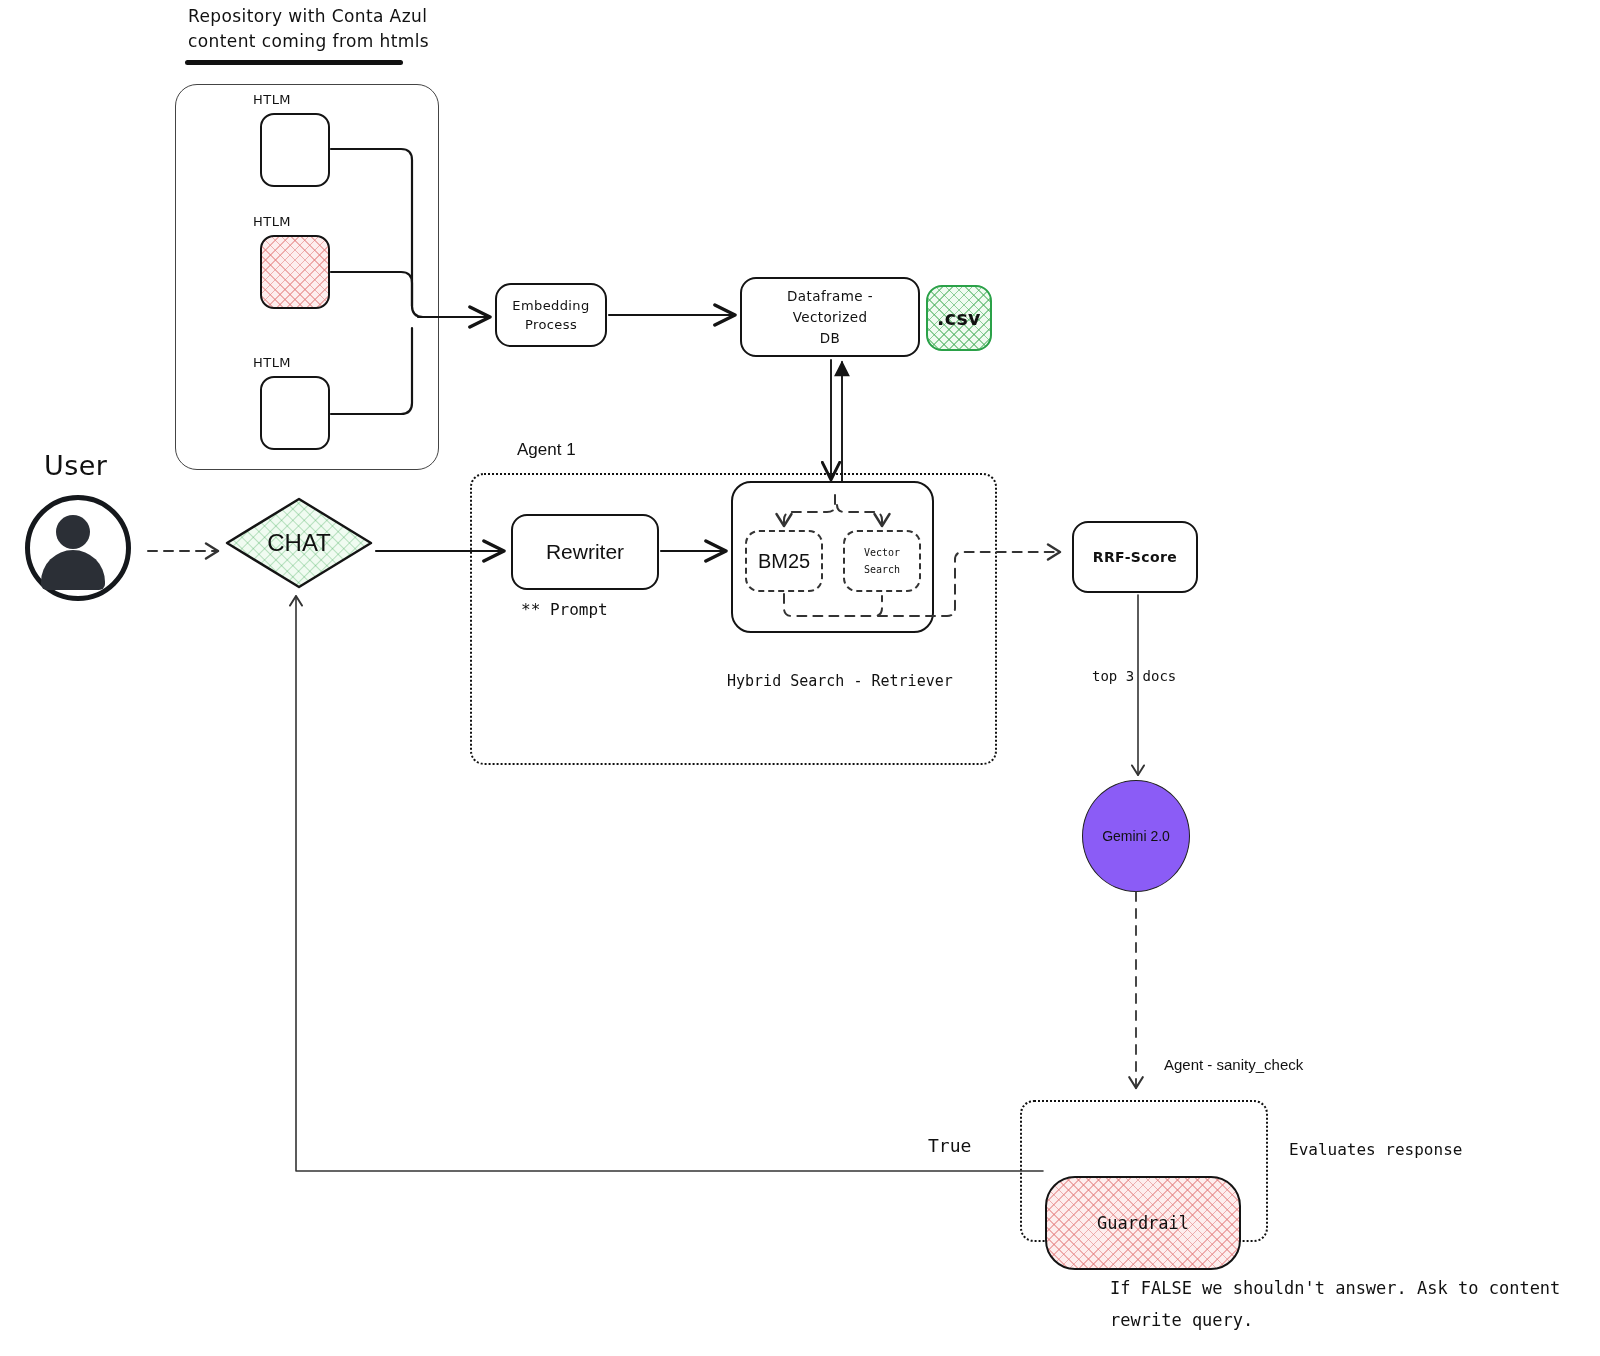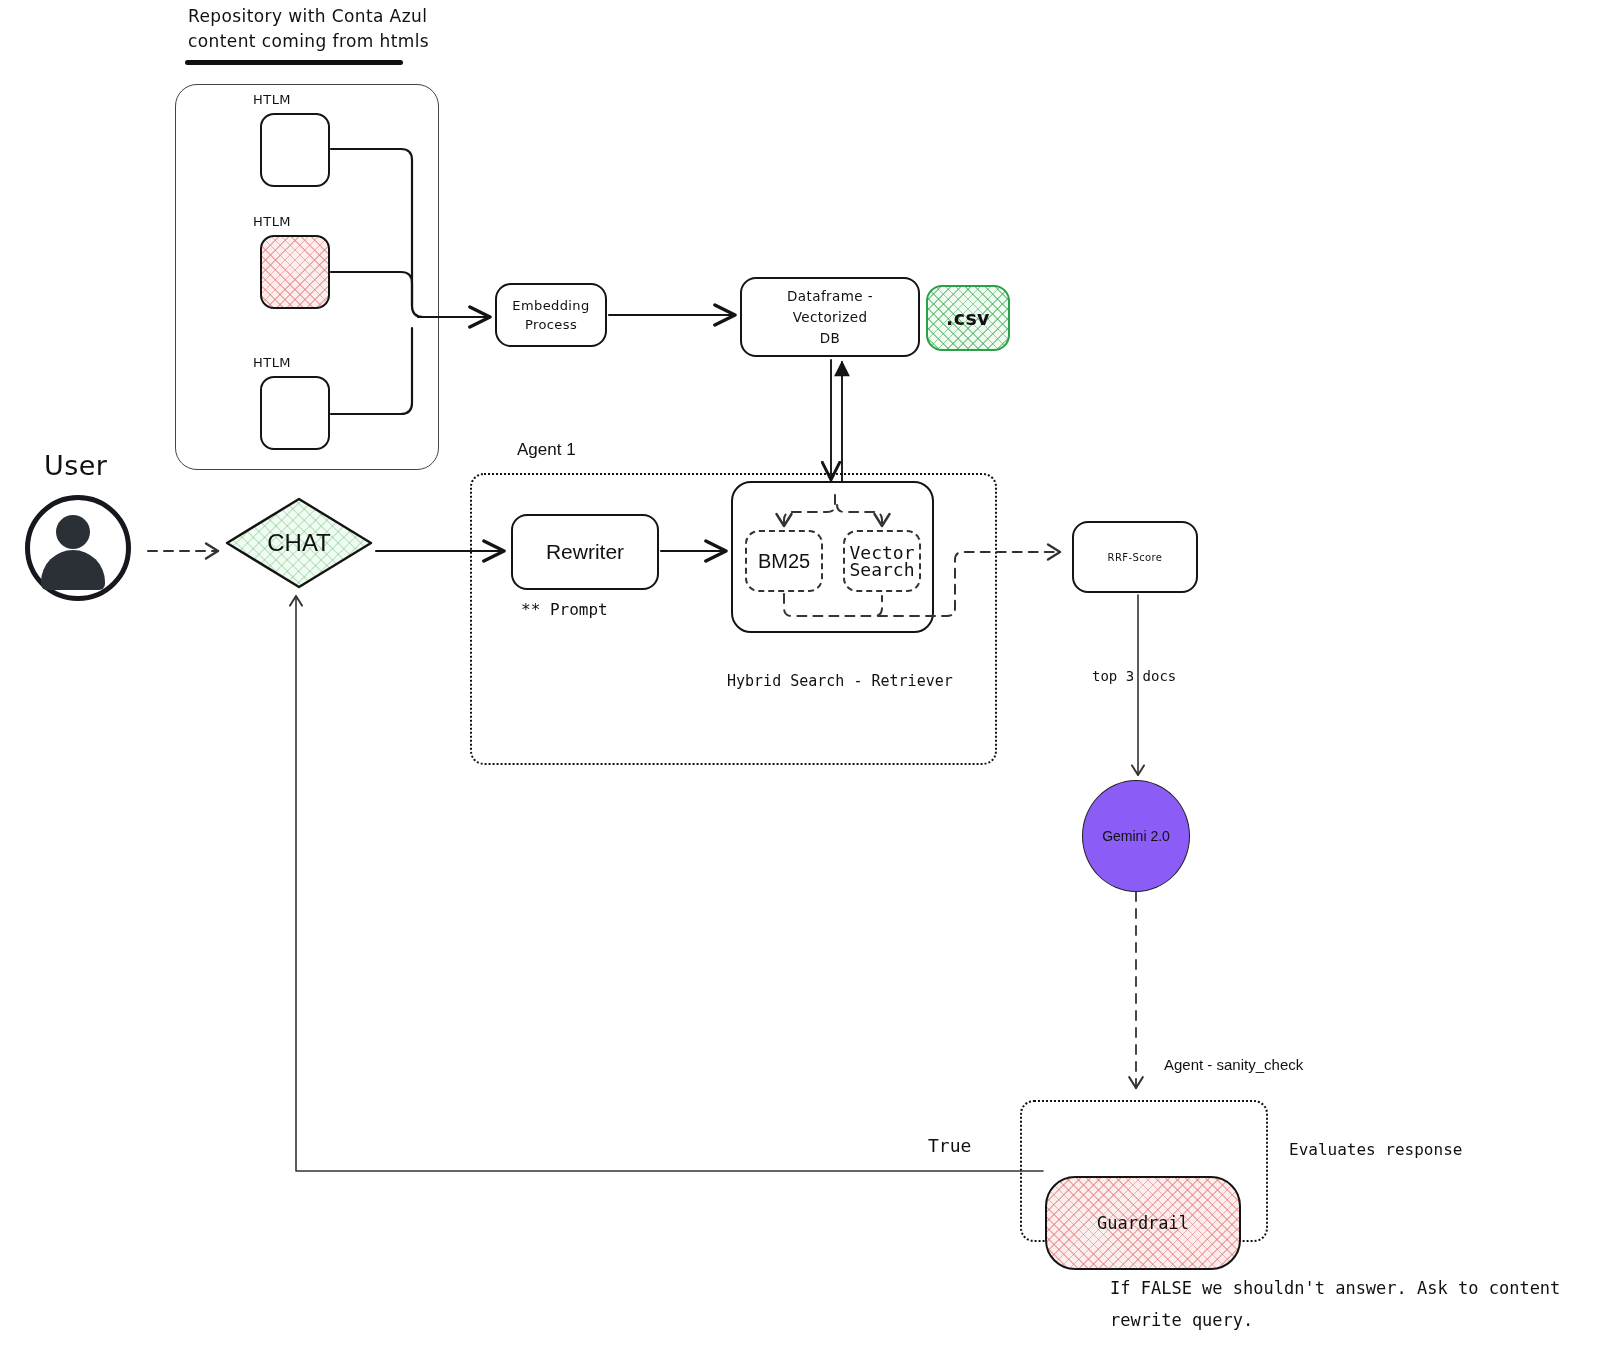".csv" div.node { width: 84px -> 66px }
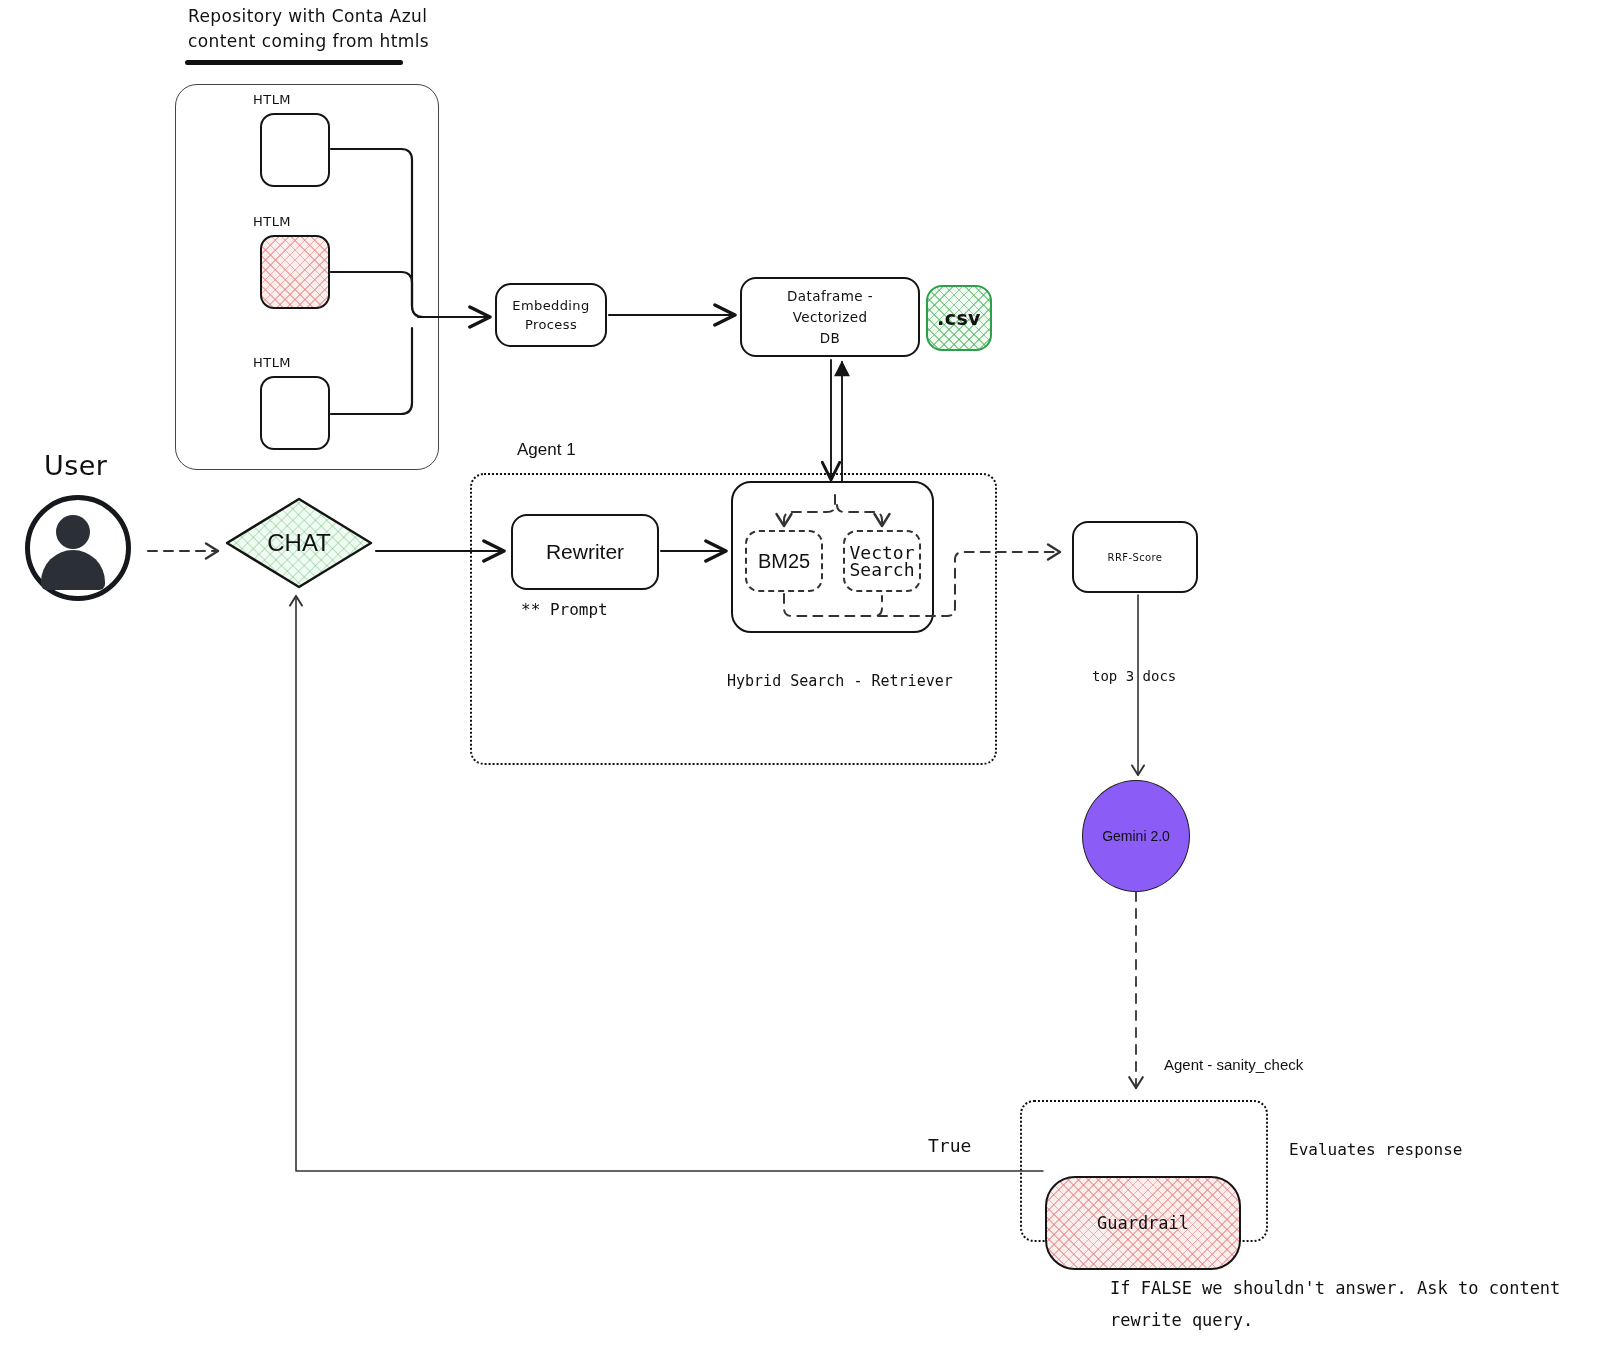"Vector" div.node { font-size: 18px -> 10px }
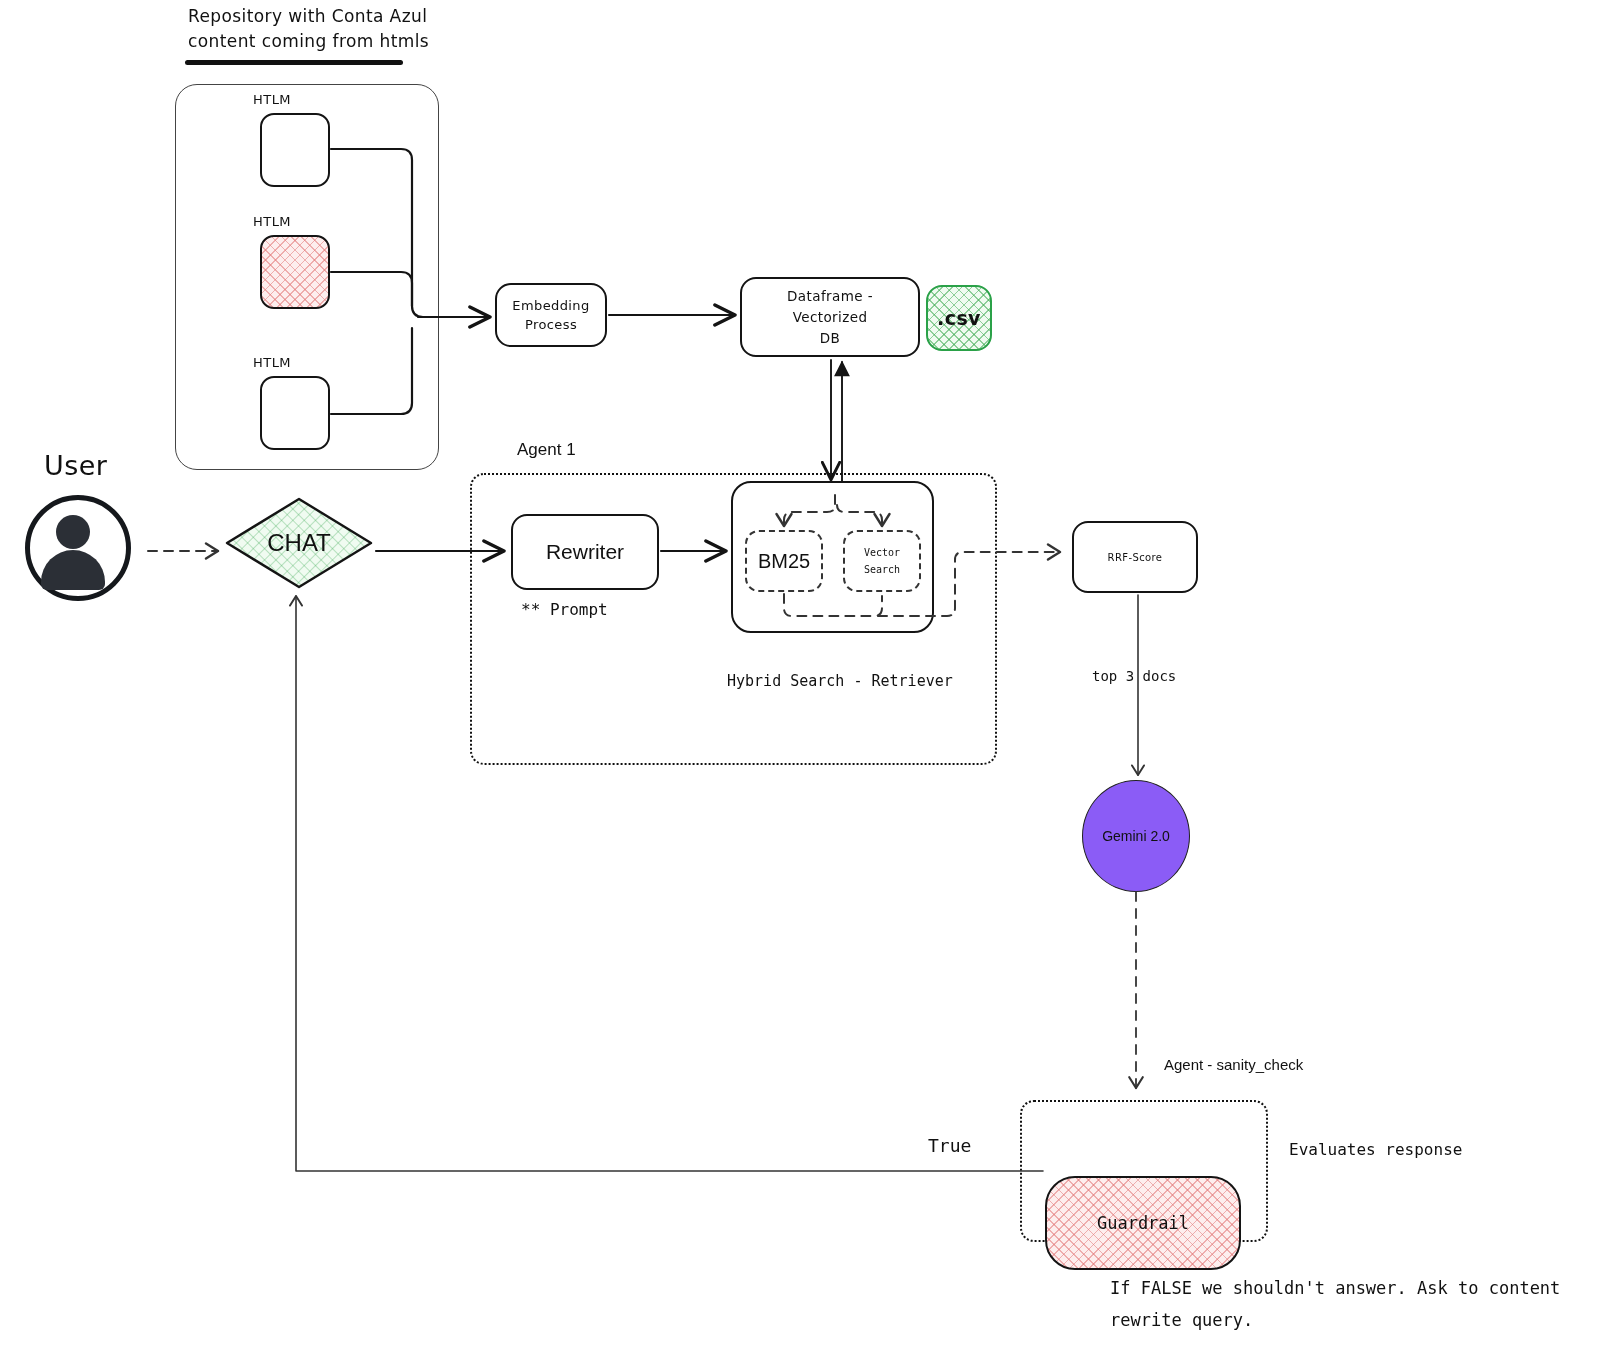"RRF-Score" div.node { font-size: 10px -> 14px; font-weight: none -> bold }
